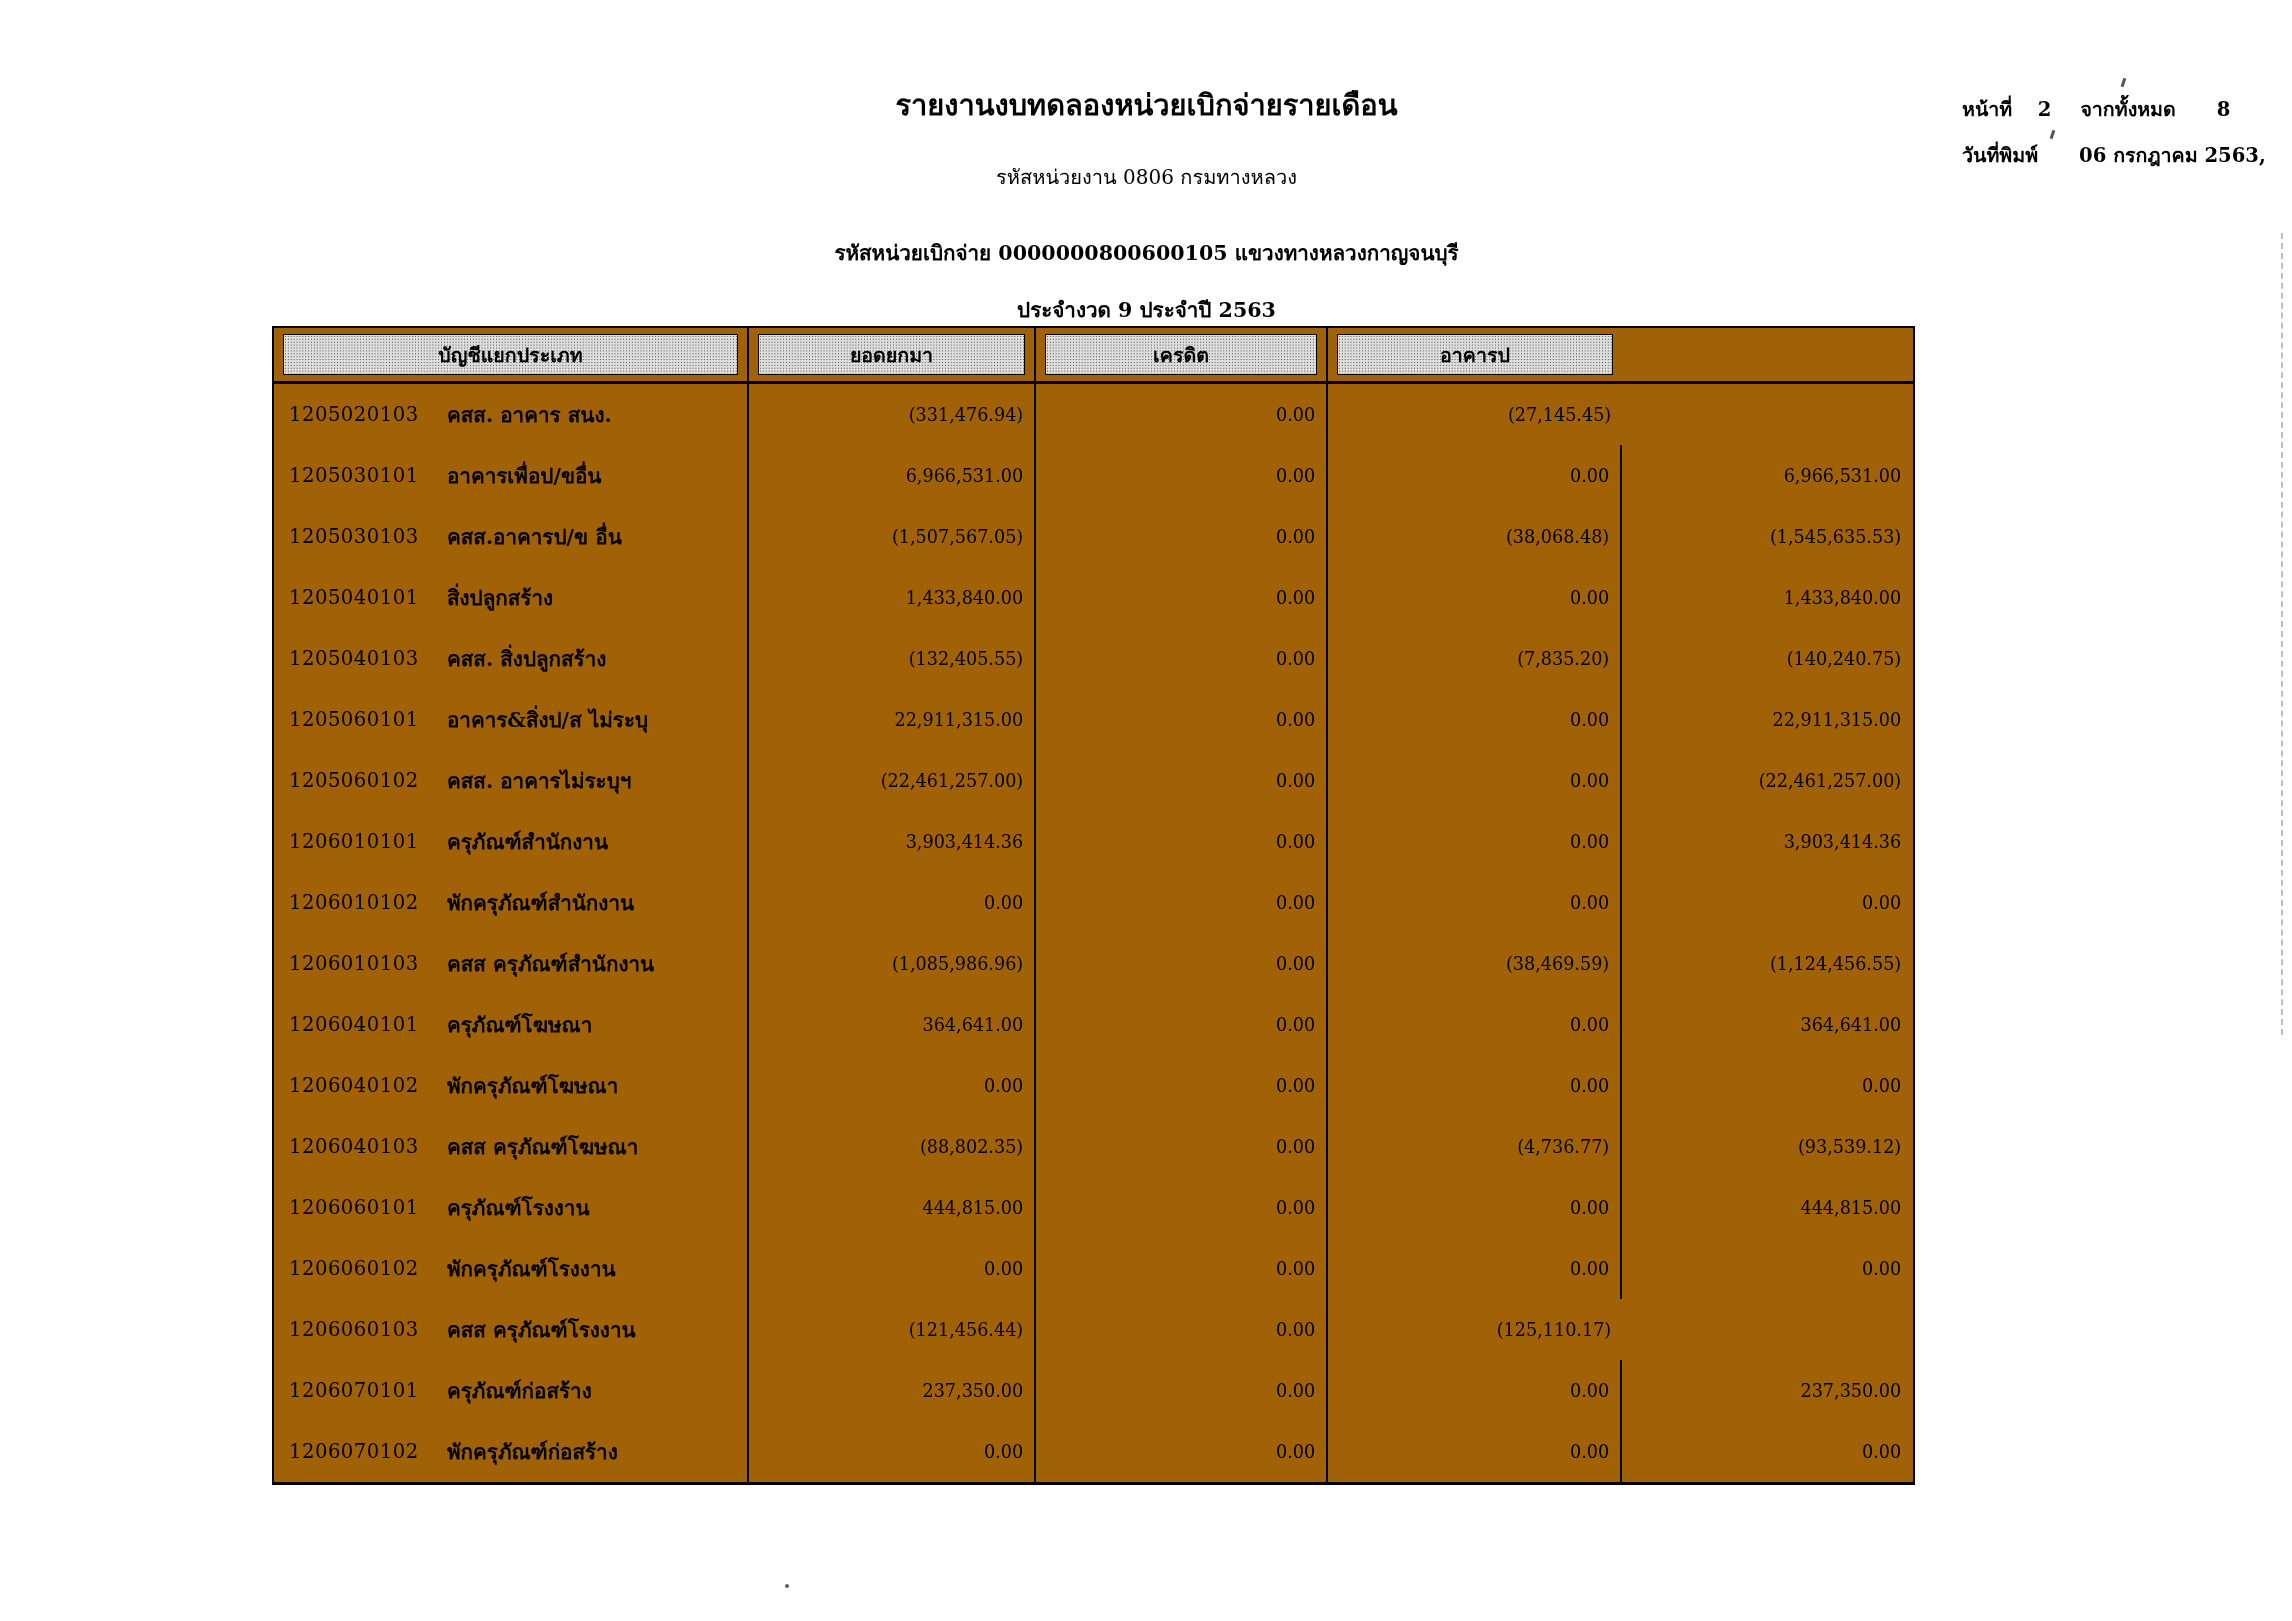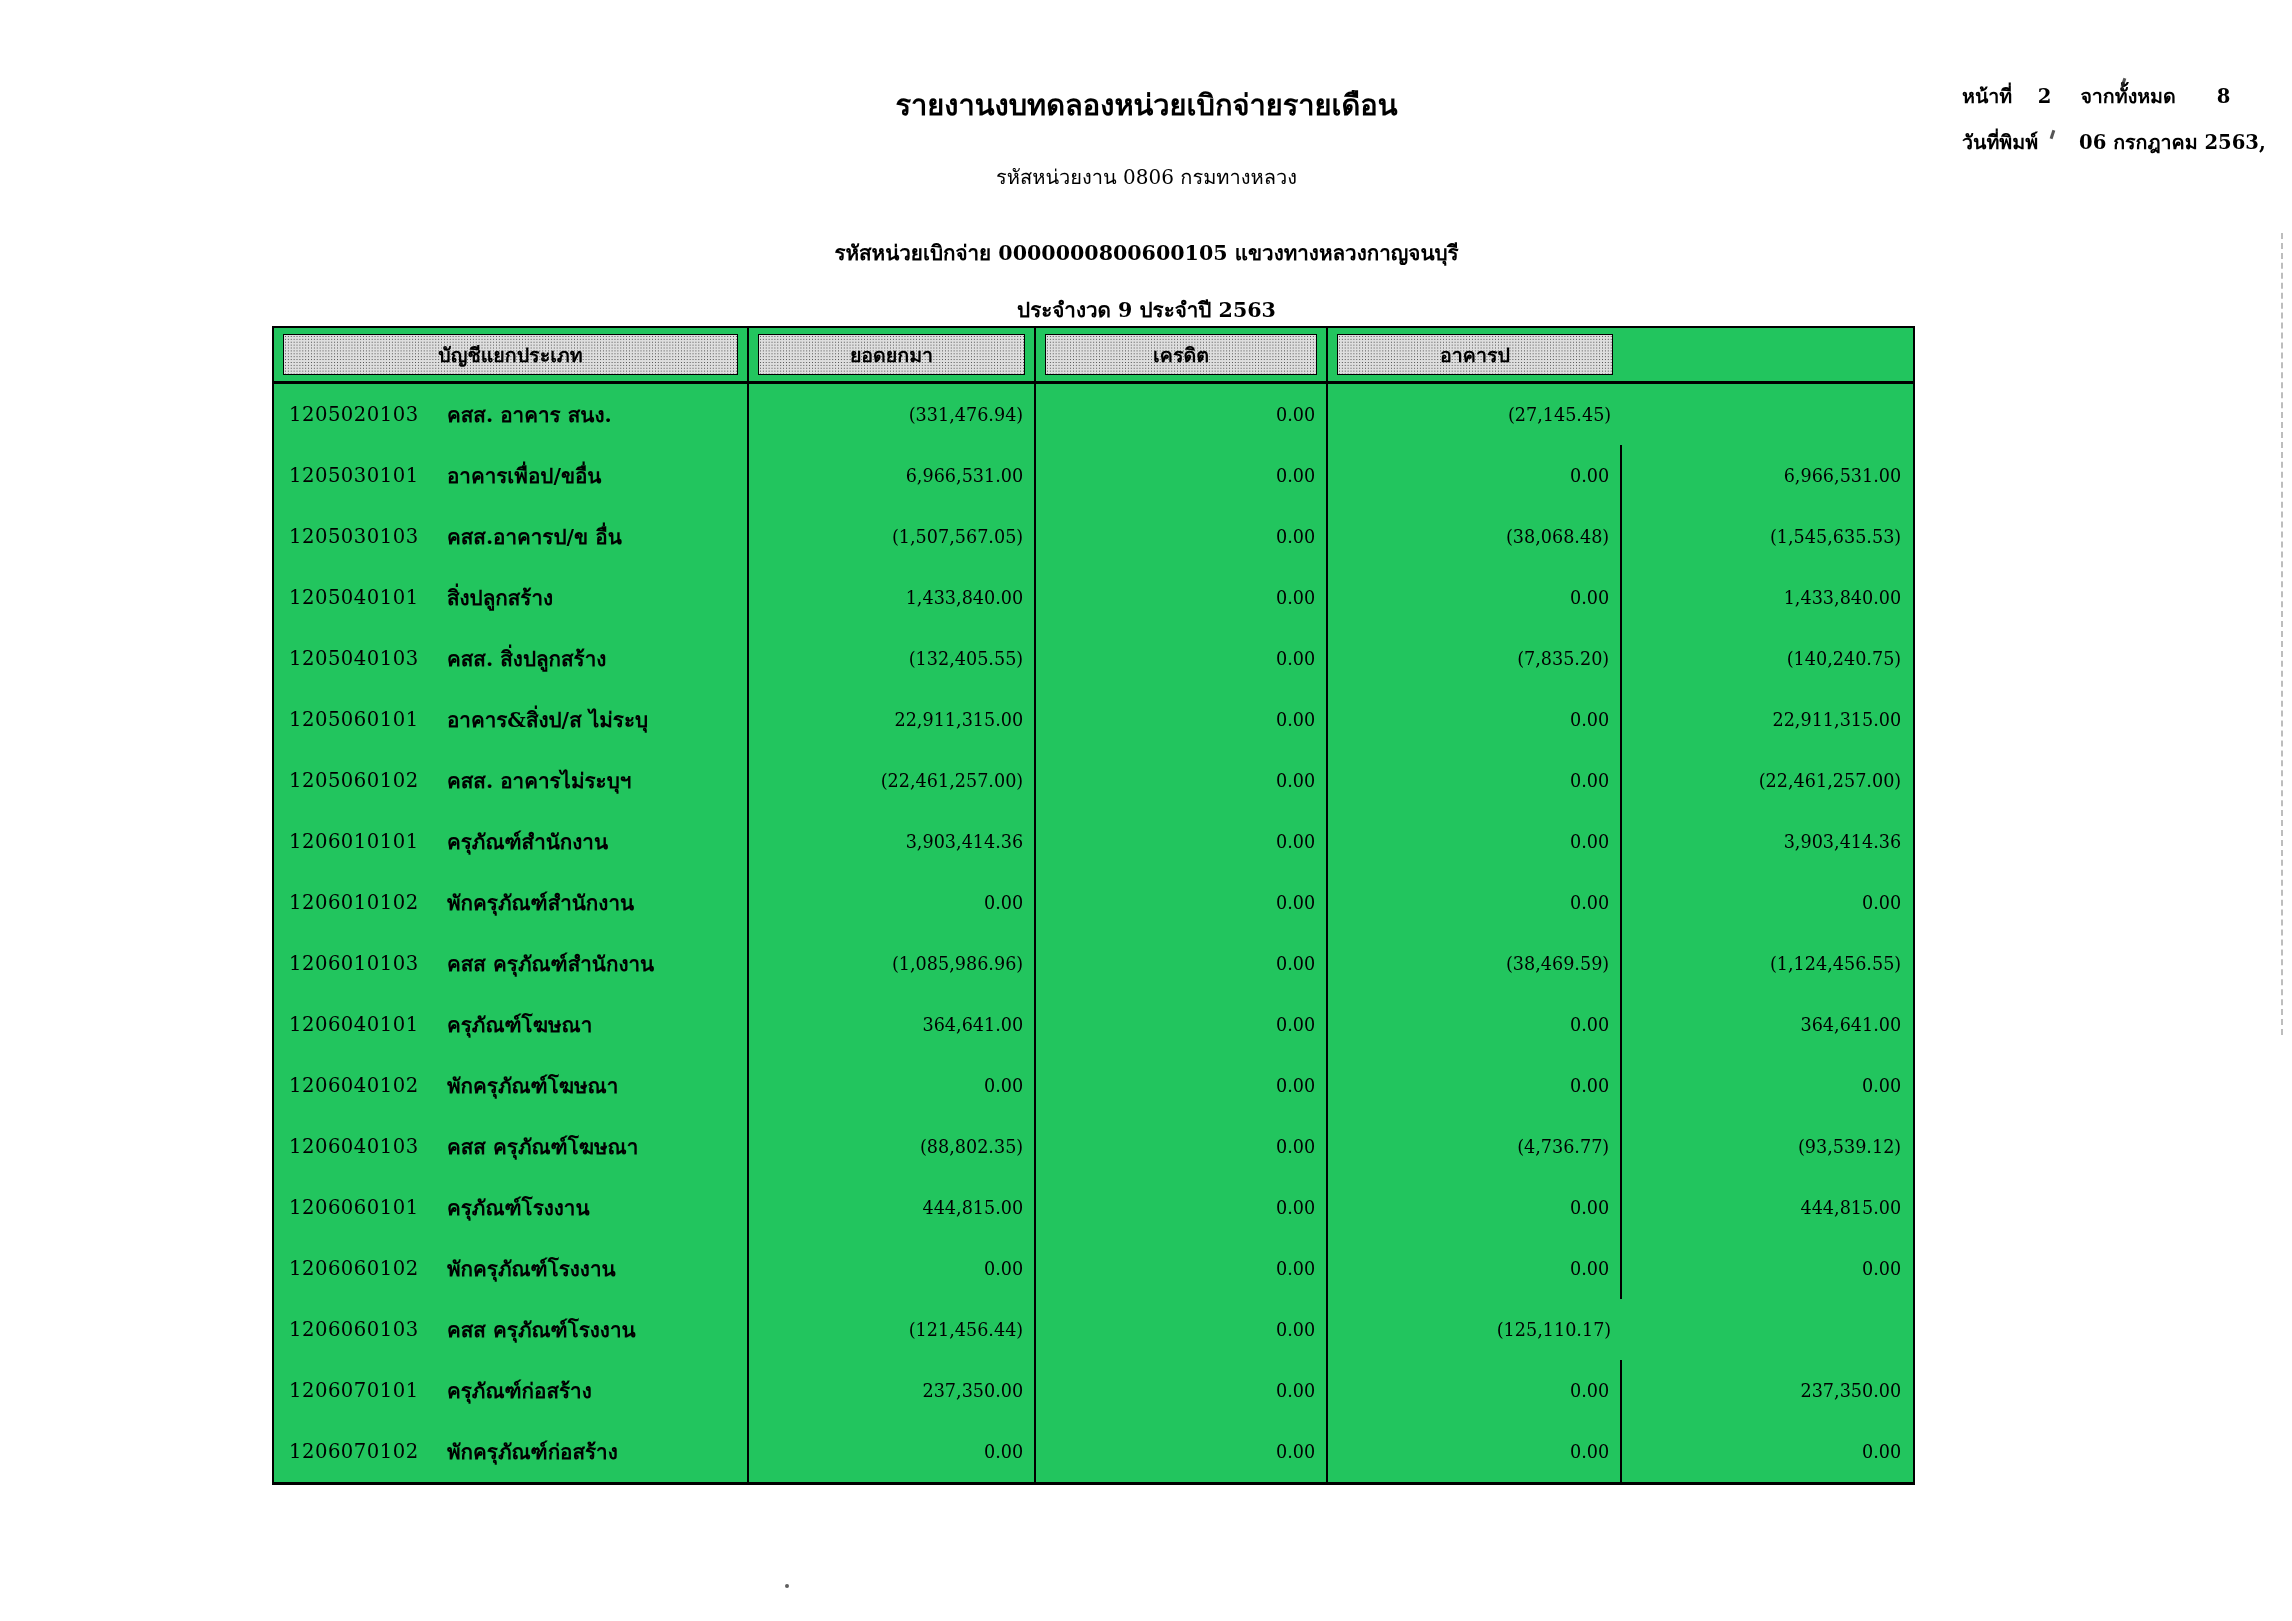"หน้าที่" .page-info { top: 80px -> 93px }
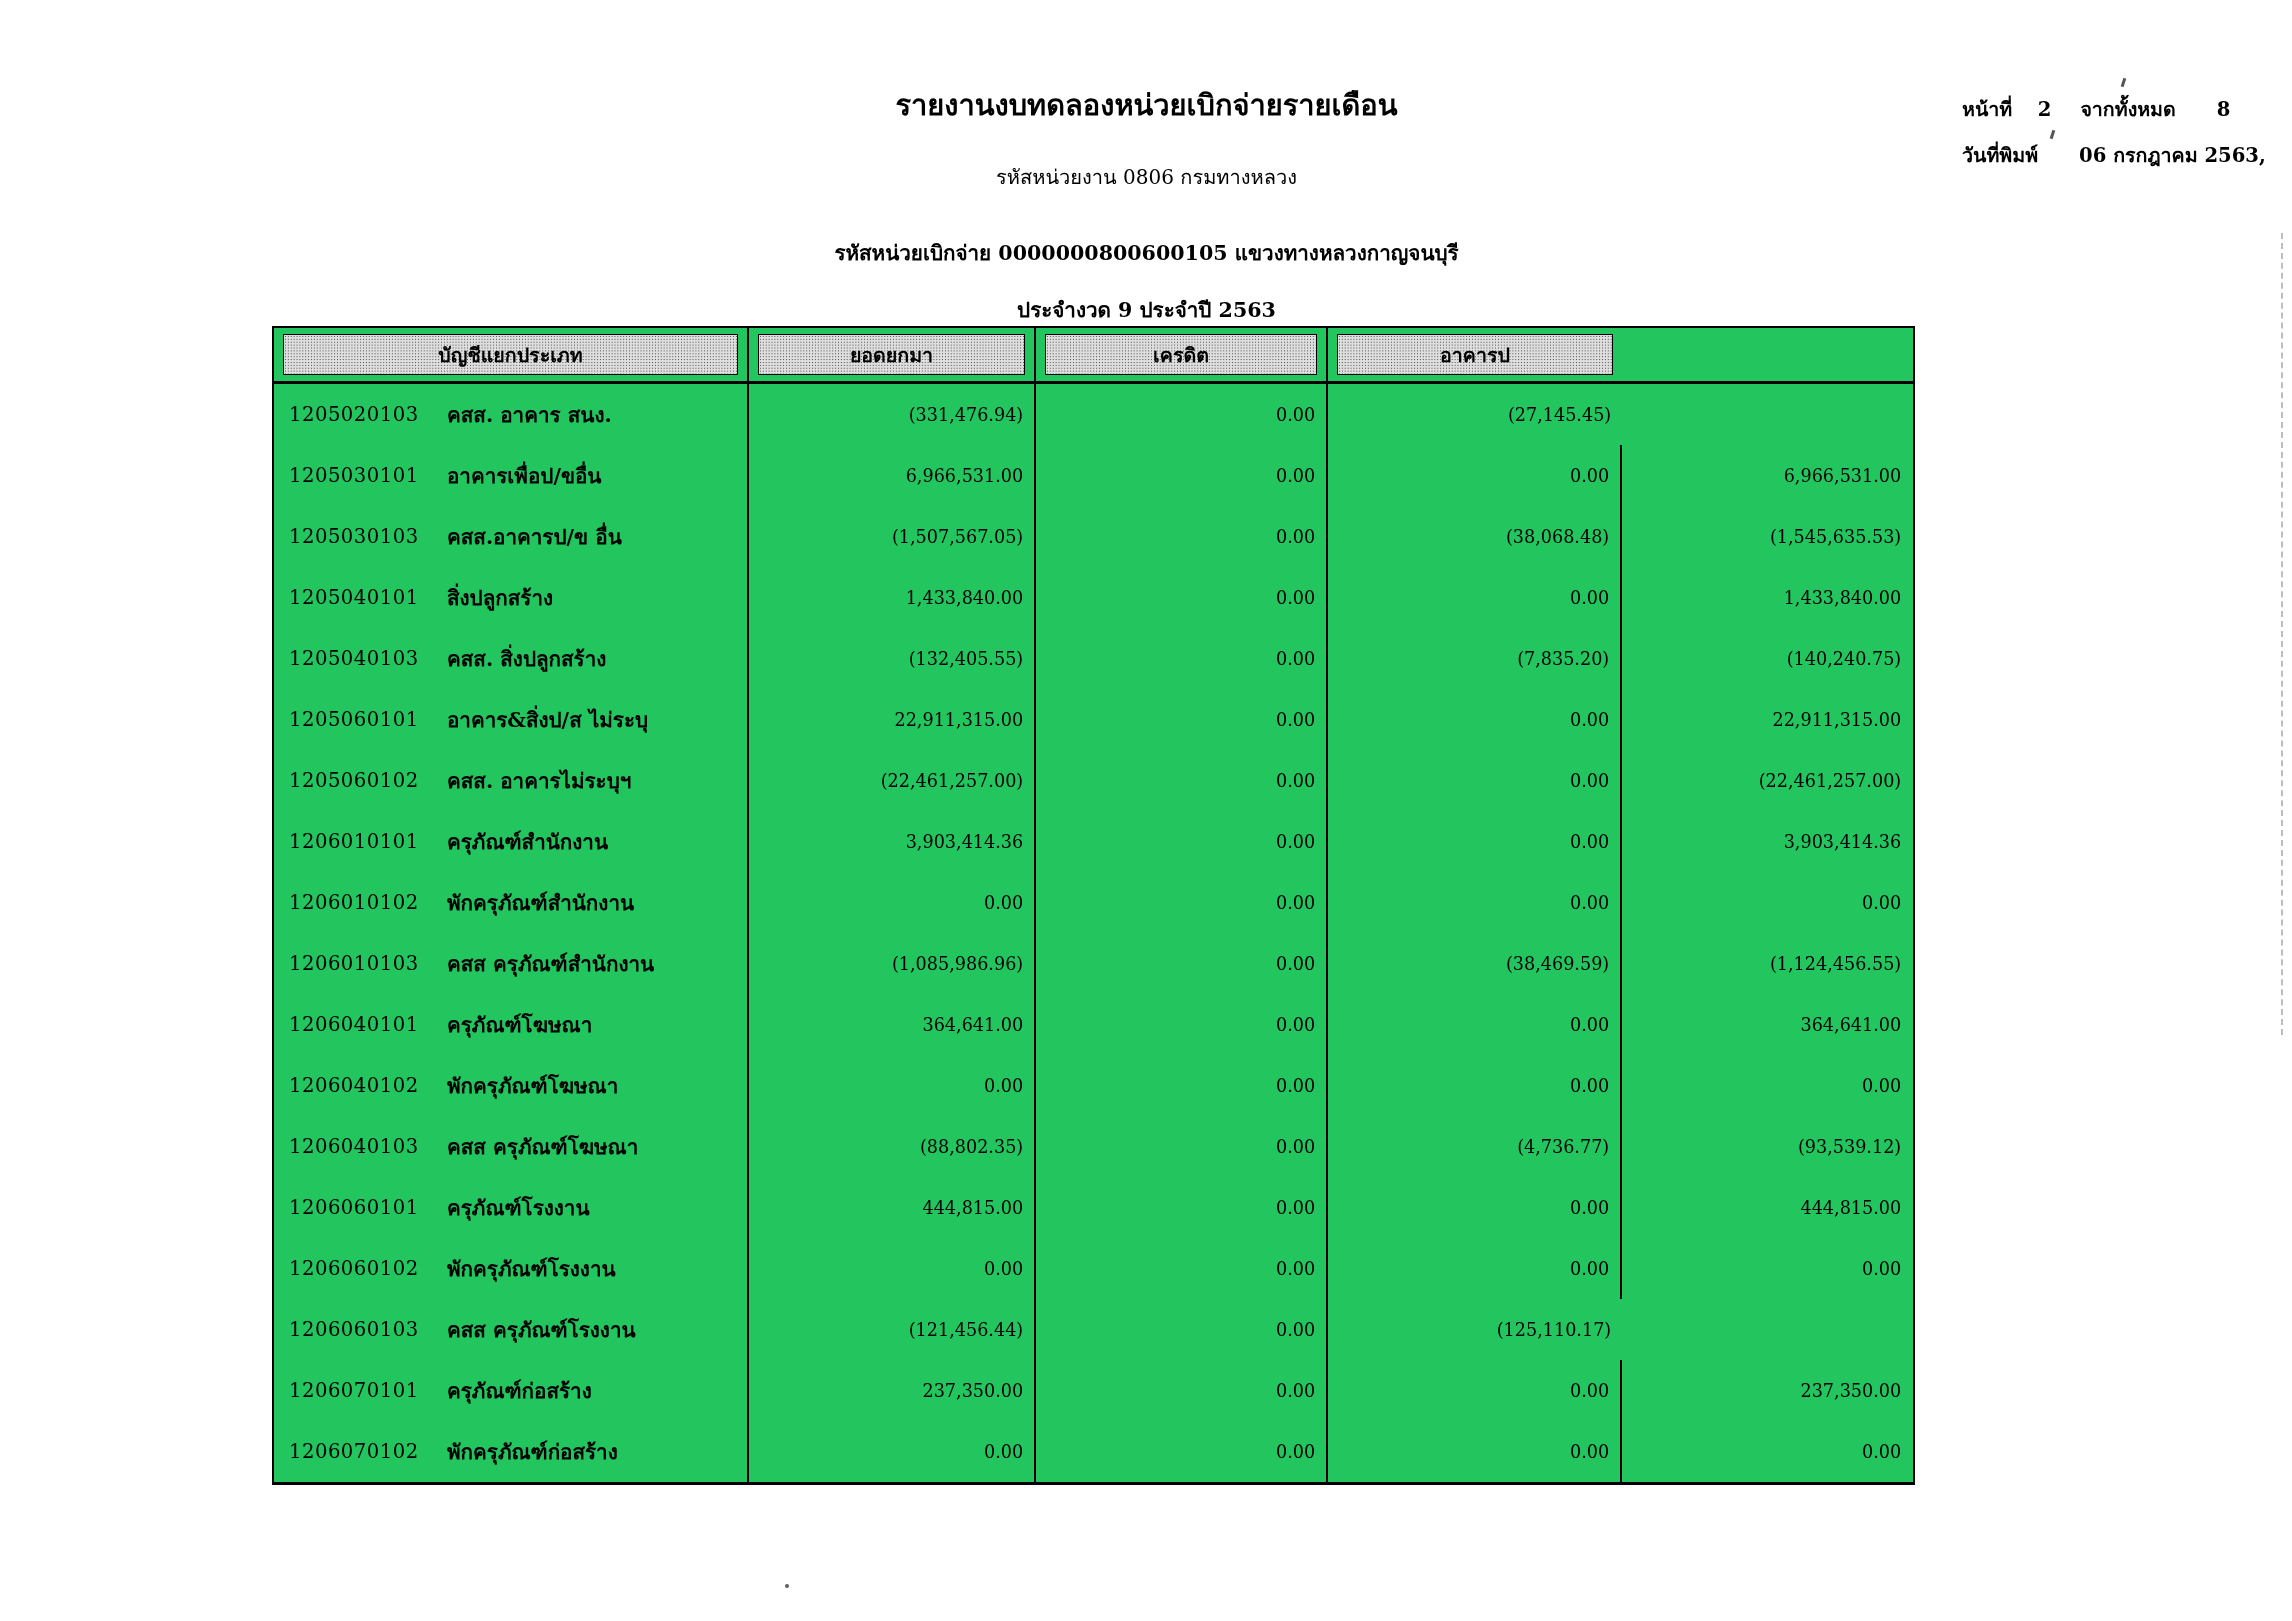"บัญชีแยกประเภท" .tb { background: #22c55e -> #a16207 }
